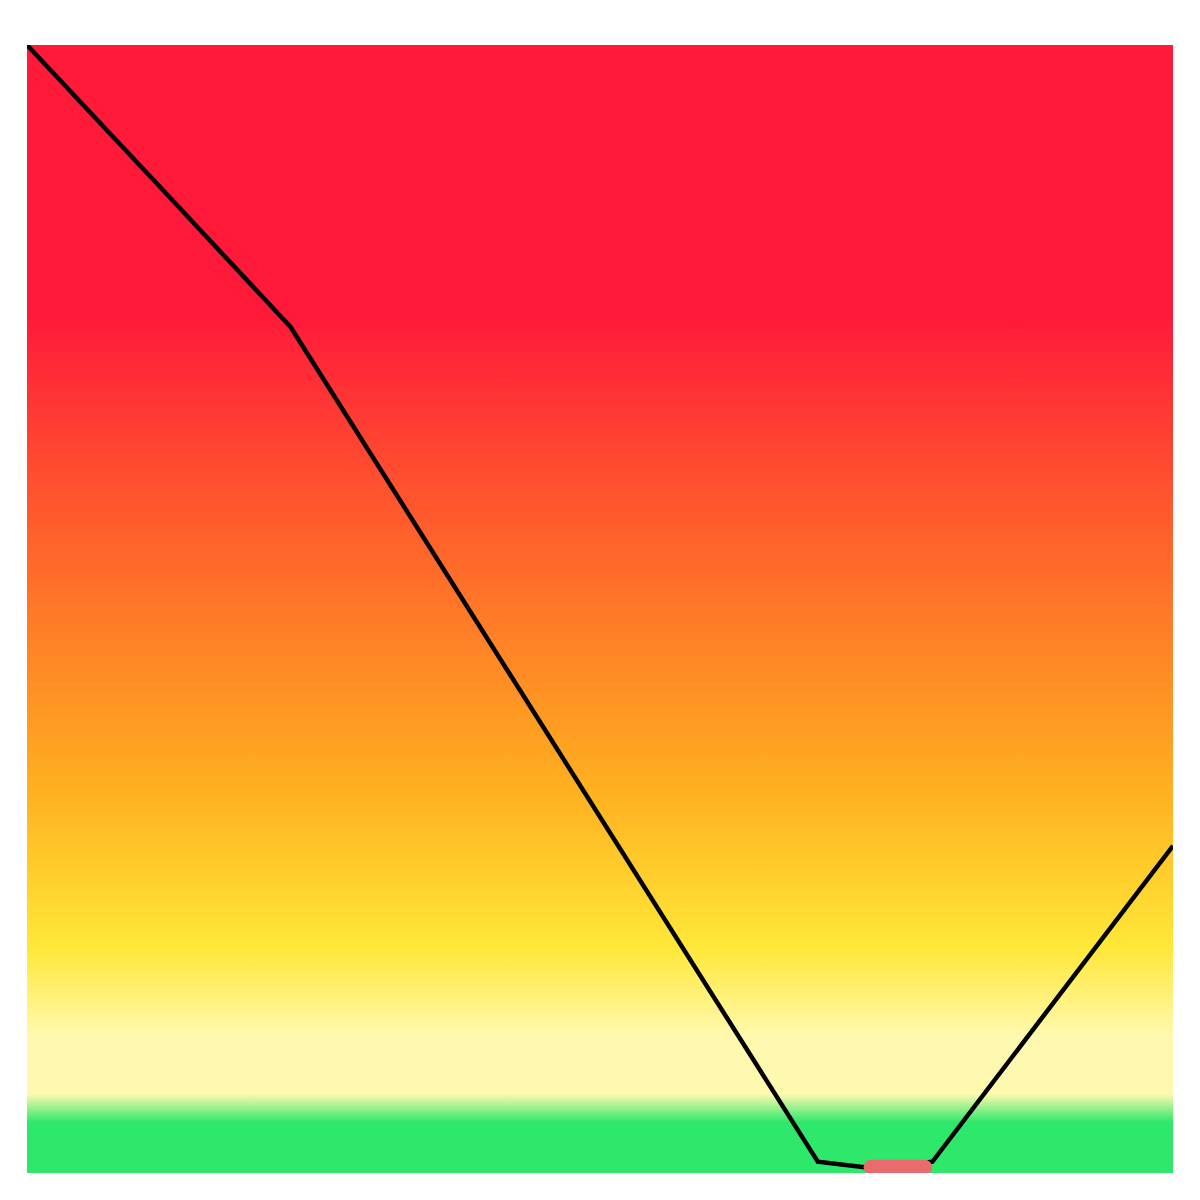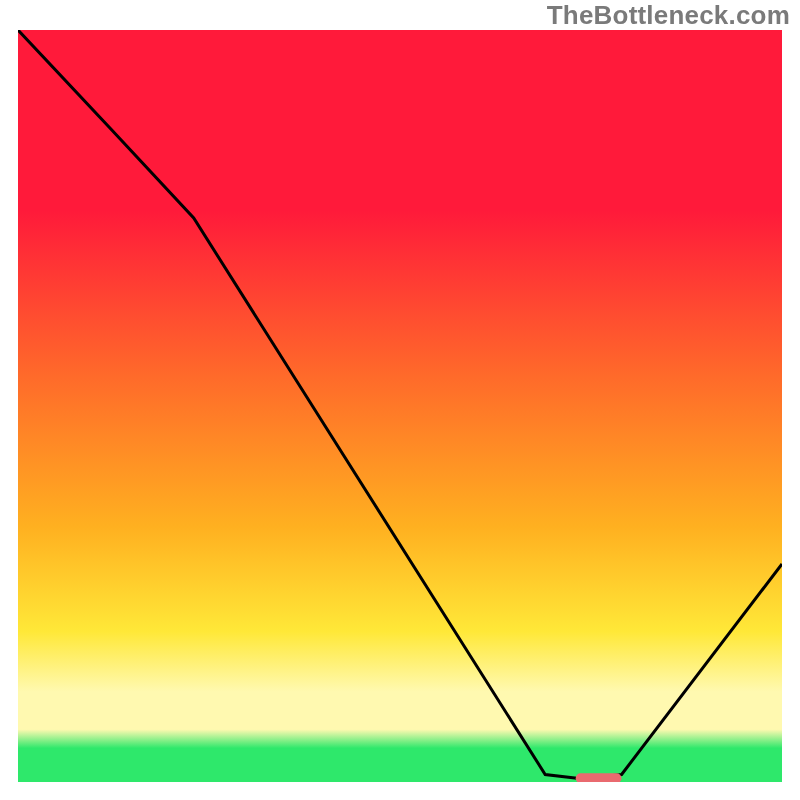"TheBottleneck.com" div.watermark { html: <div>TheBottleneck.com</div> -> none }
